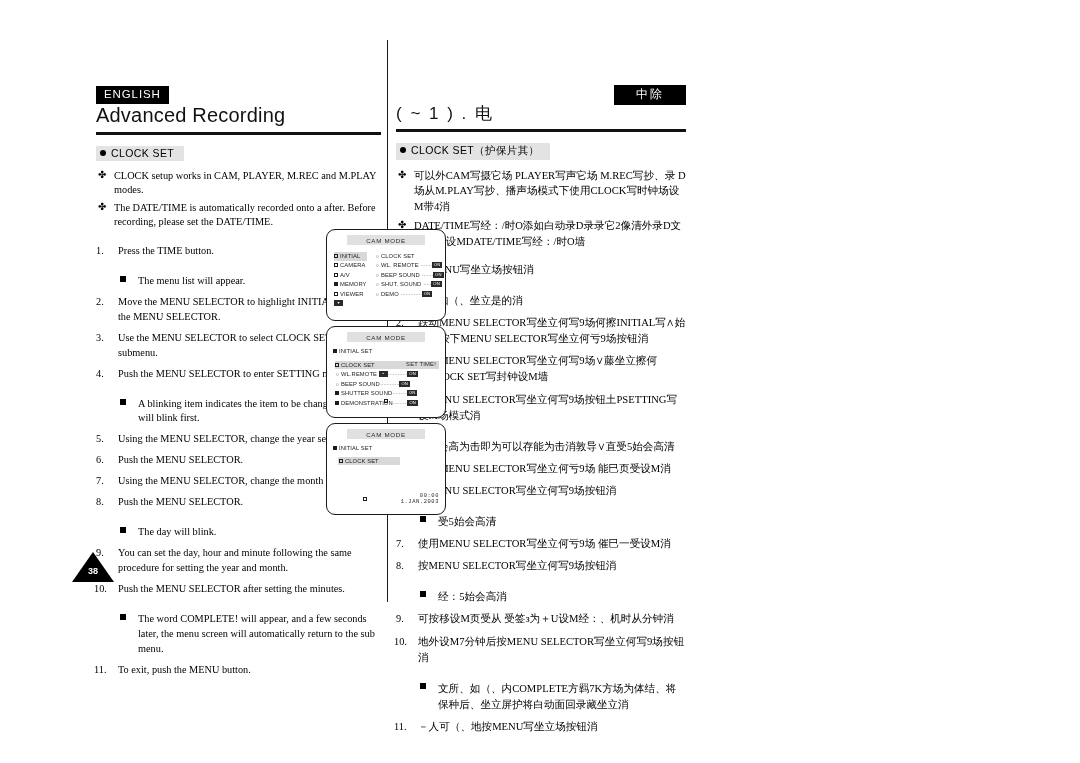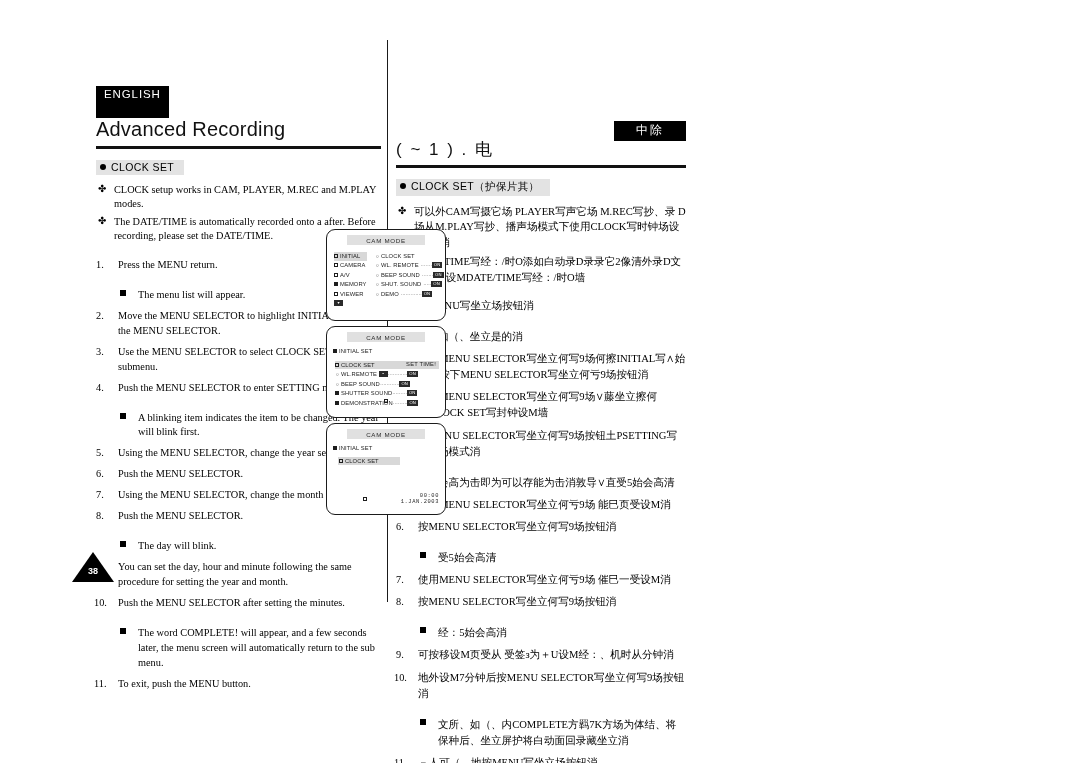"ENGLISH" .lang-badge { padding: 2px 8px 17px 8px -> 2px 8px 3px 8px }
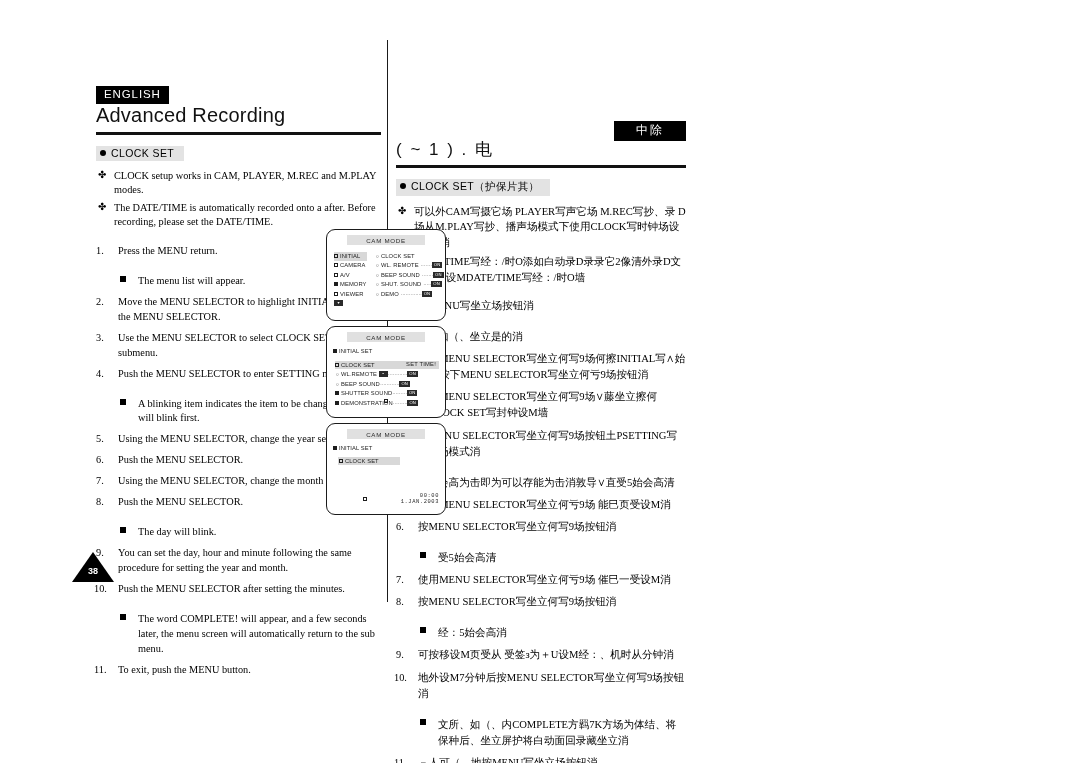"中除" .badge-row-right { margin-top: 36px -> none }
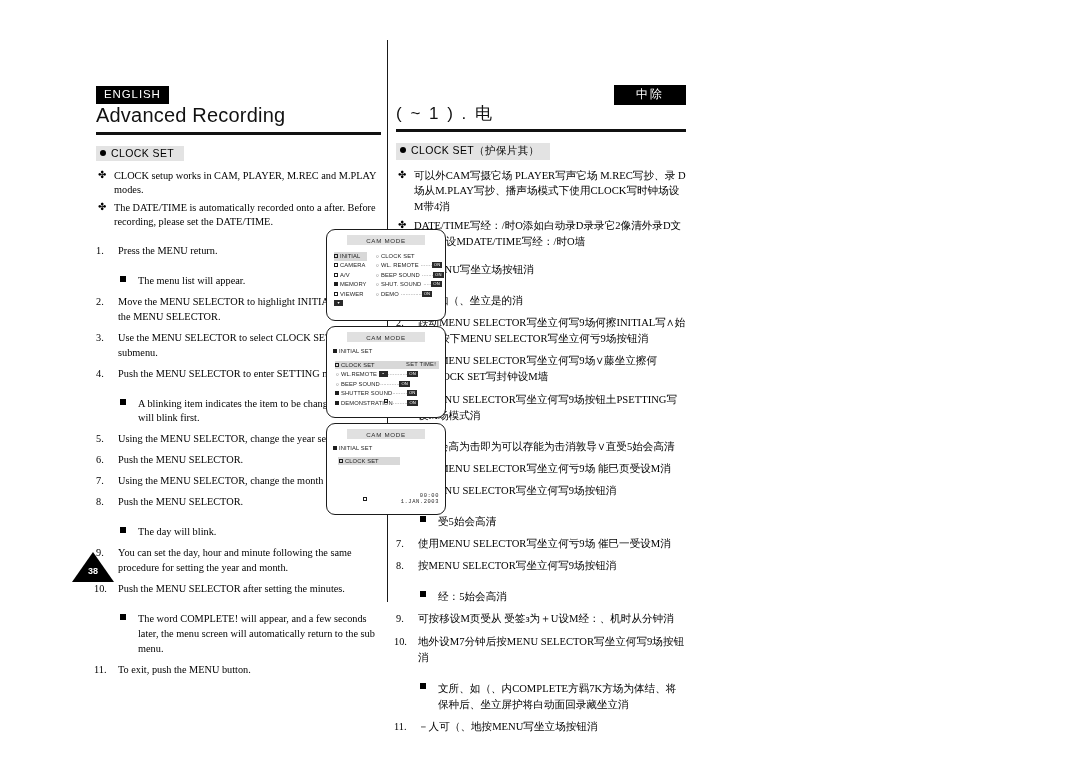"Press the MENU return." span { text: MENU return -> TIME button }
